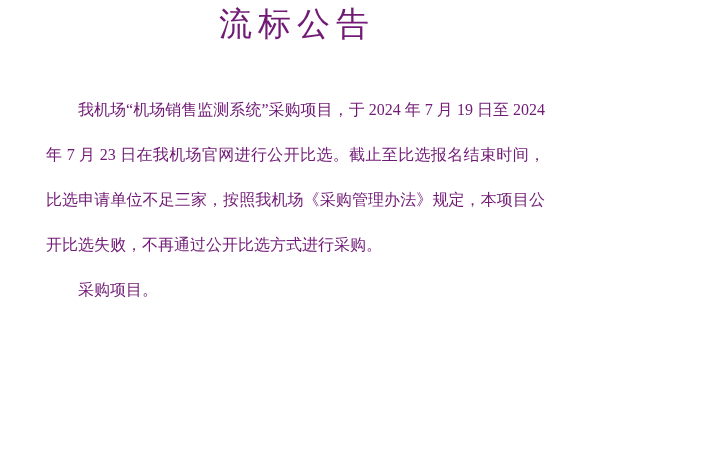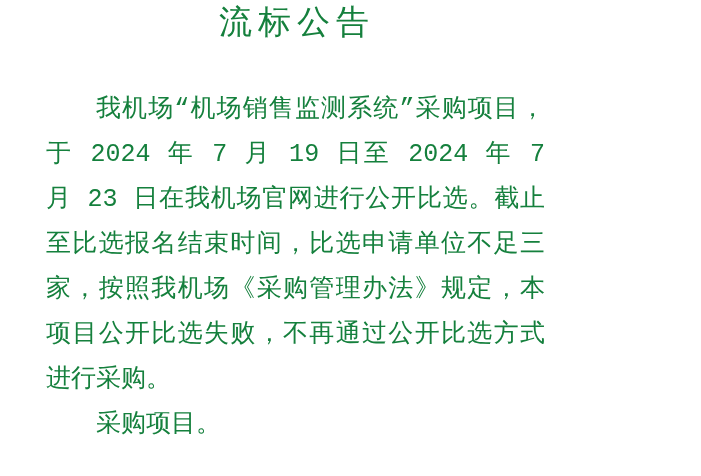"流标公告" .page { color: #15803d -> #701a75; font-family: Liberation Mono, monospace -> Liberation Serif, serif }
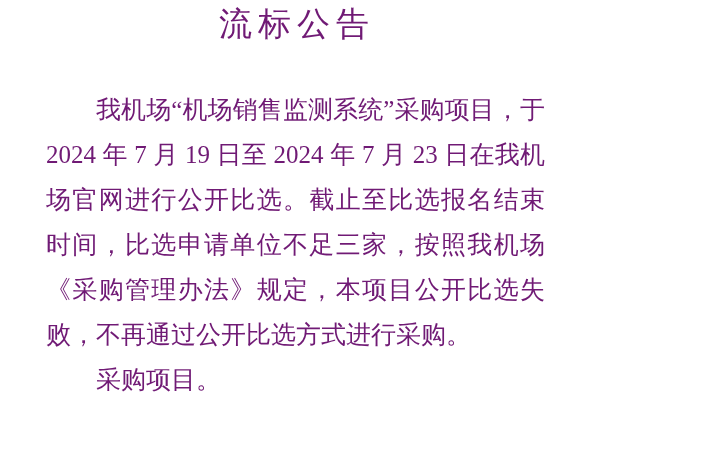"我机场“机场销售监测系统”采购项目，于 2024 年 7 月" .doc-body { font-size: 25px -> 16px }
